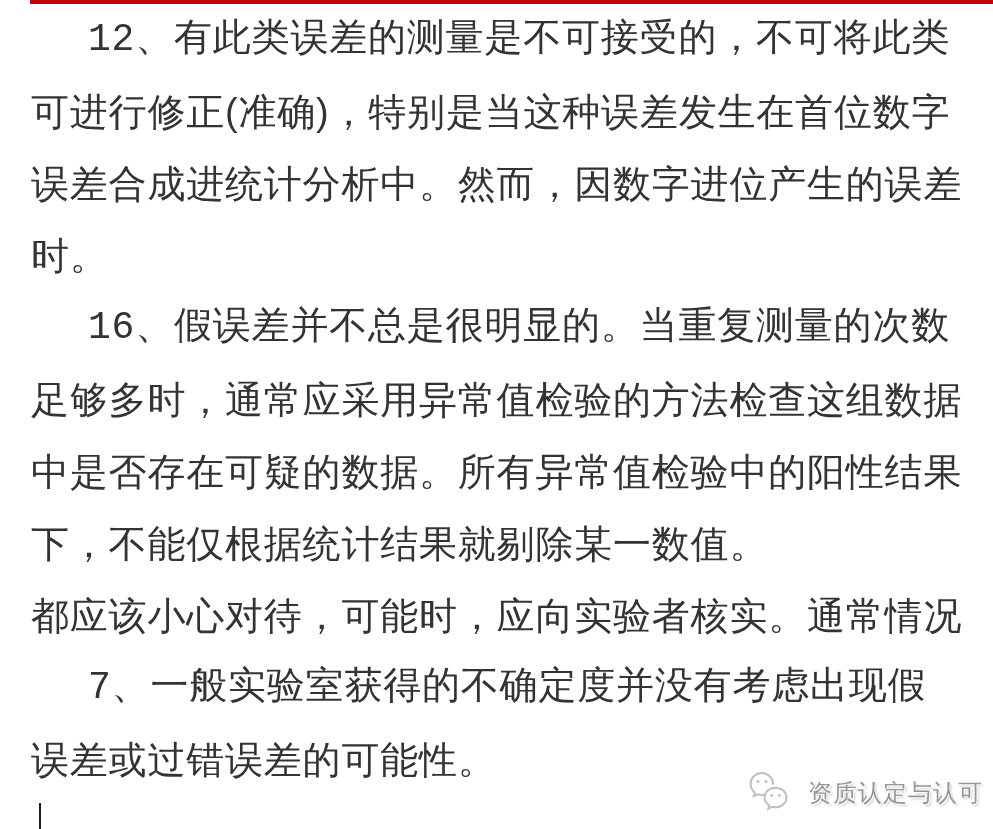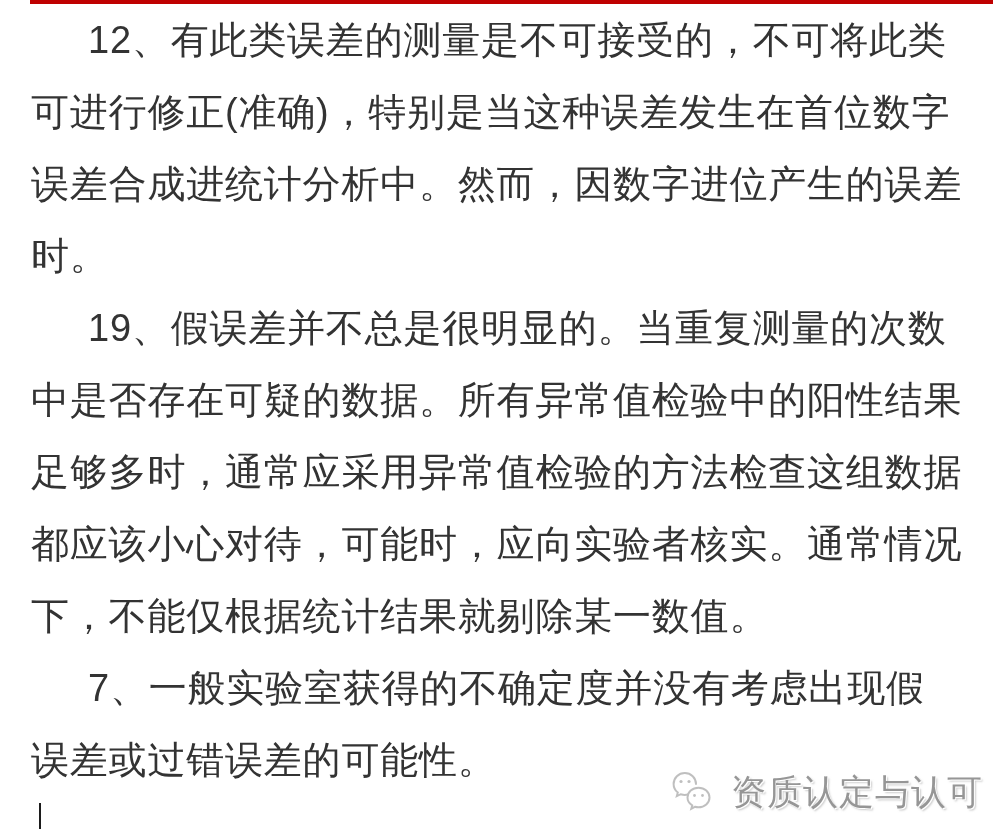"12、有此类误差的测量是不可接受的，不可将此类" .indent { font-family: none -> Liberation Mono, monospace }
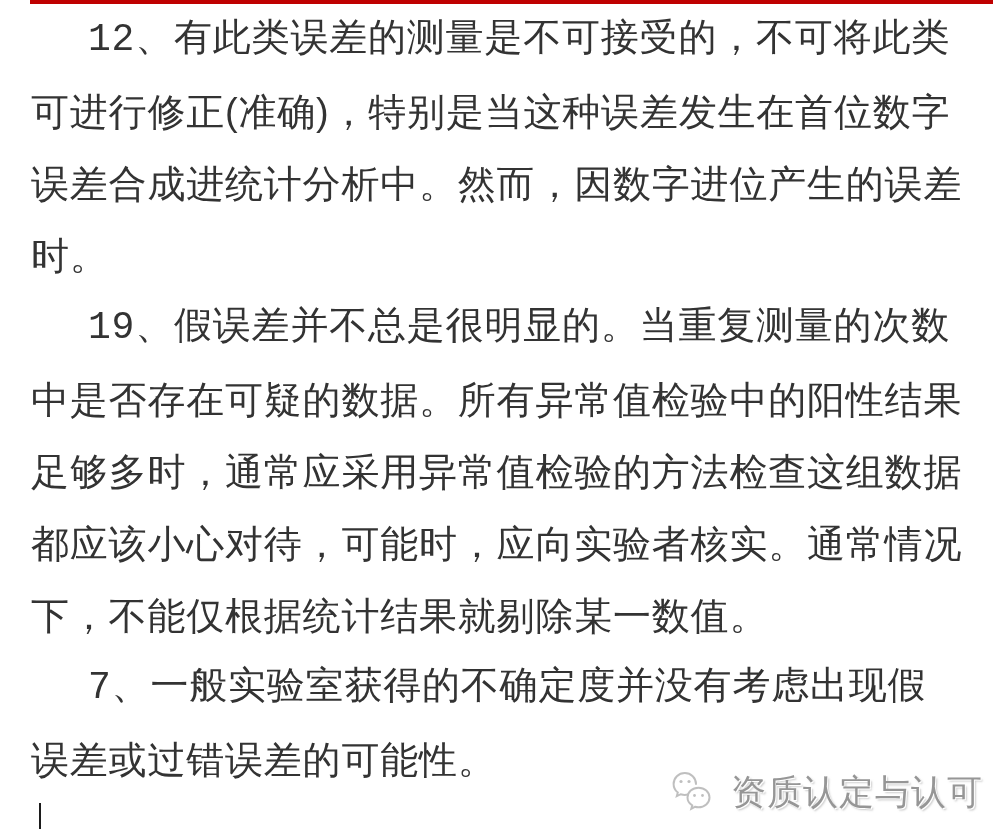"19、假误差并不总是很明显的。当重复测量的次数" div.line { text: 19 -> 16 }
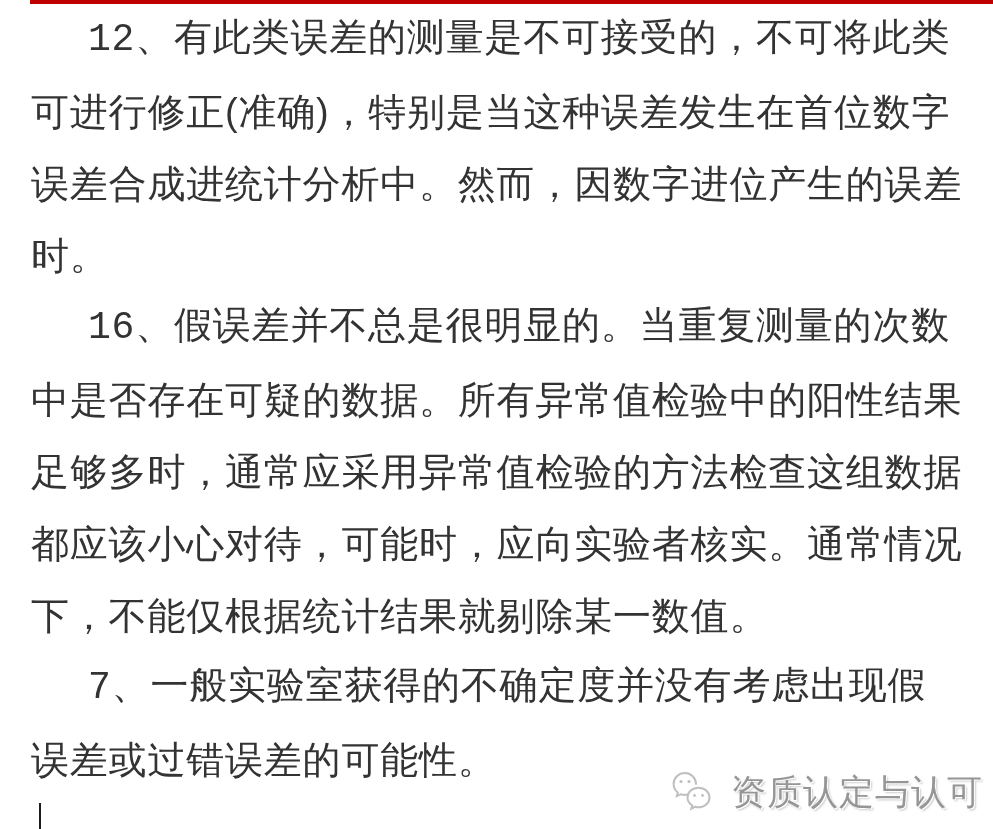"中是否存在可疑的数据。所有异常值检验中的阳性结果" div.line { order: before "足够多时，通常应采用异常值检验的方法检查这组数据" -> after "足够多时，通常应采用异常值检验的方法检查这组数据" }
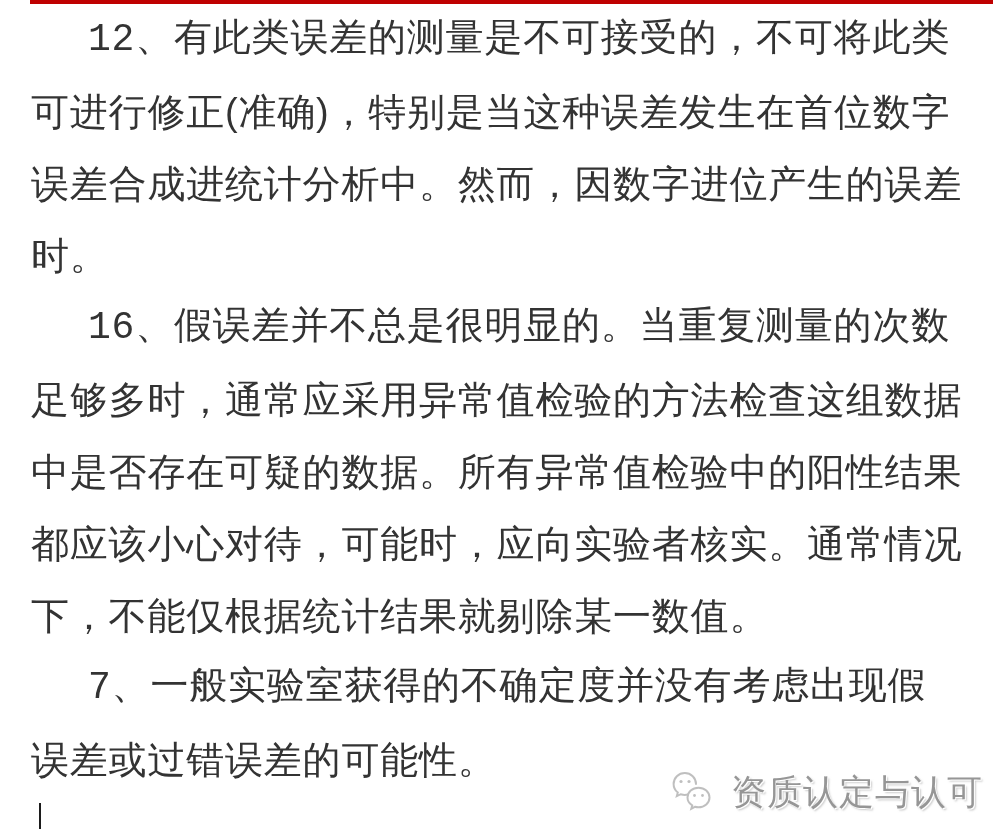"都应该小心对待，可能时，应向实验者核实。通常情况" div.line { order: before "下，不能仅根据统计结果就剔除某一数值。" -> after "下，不能仅根据统计结果就剔除某一数值。" }
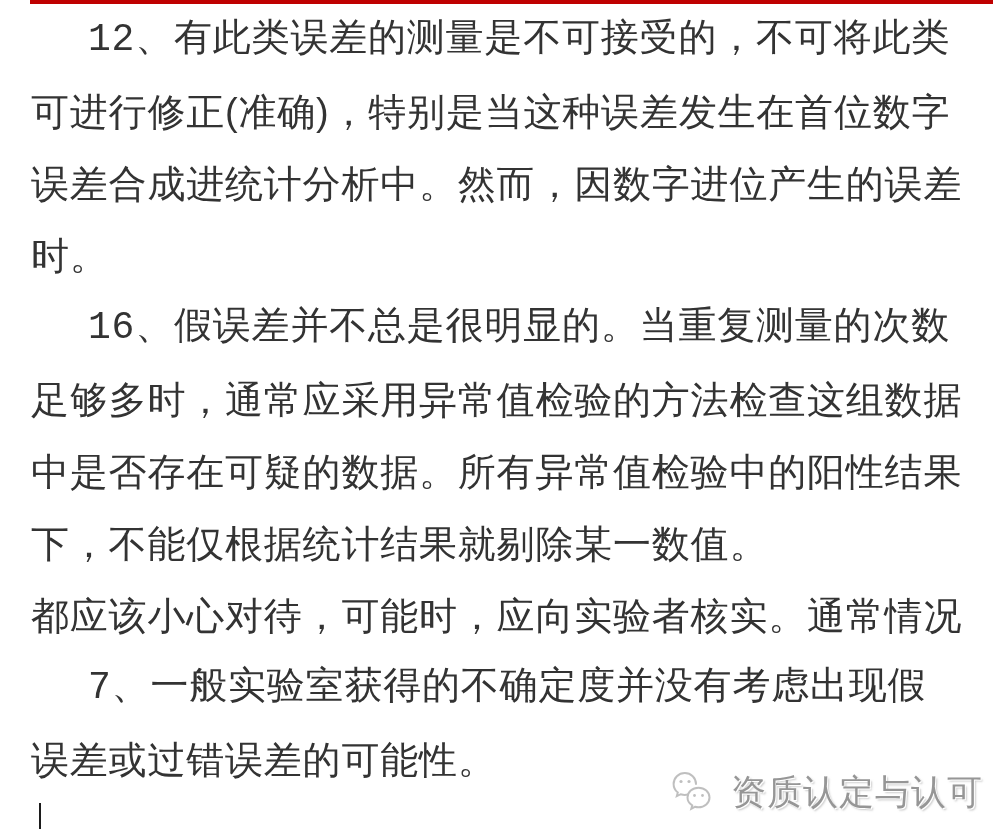"资质认定与认可" .wm-text { font-size: 35px -> 24px }
